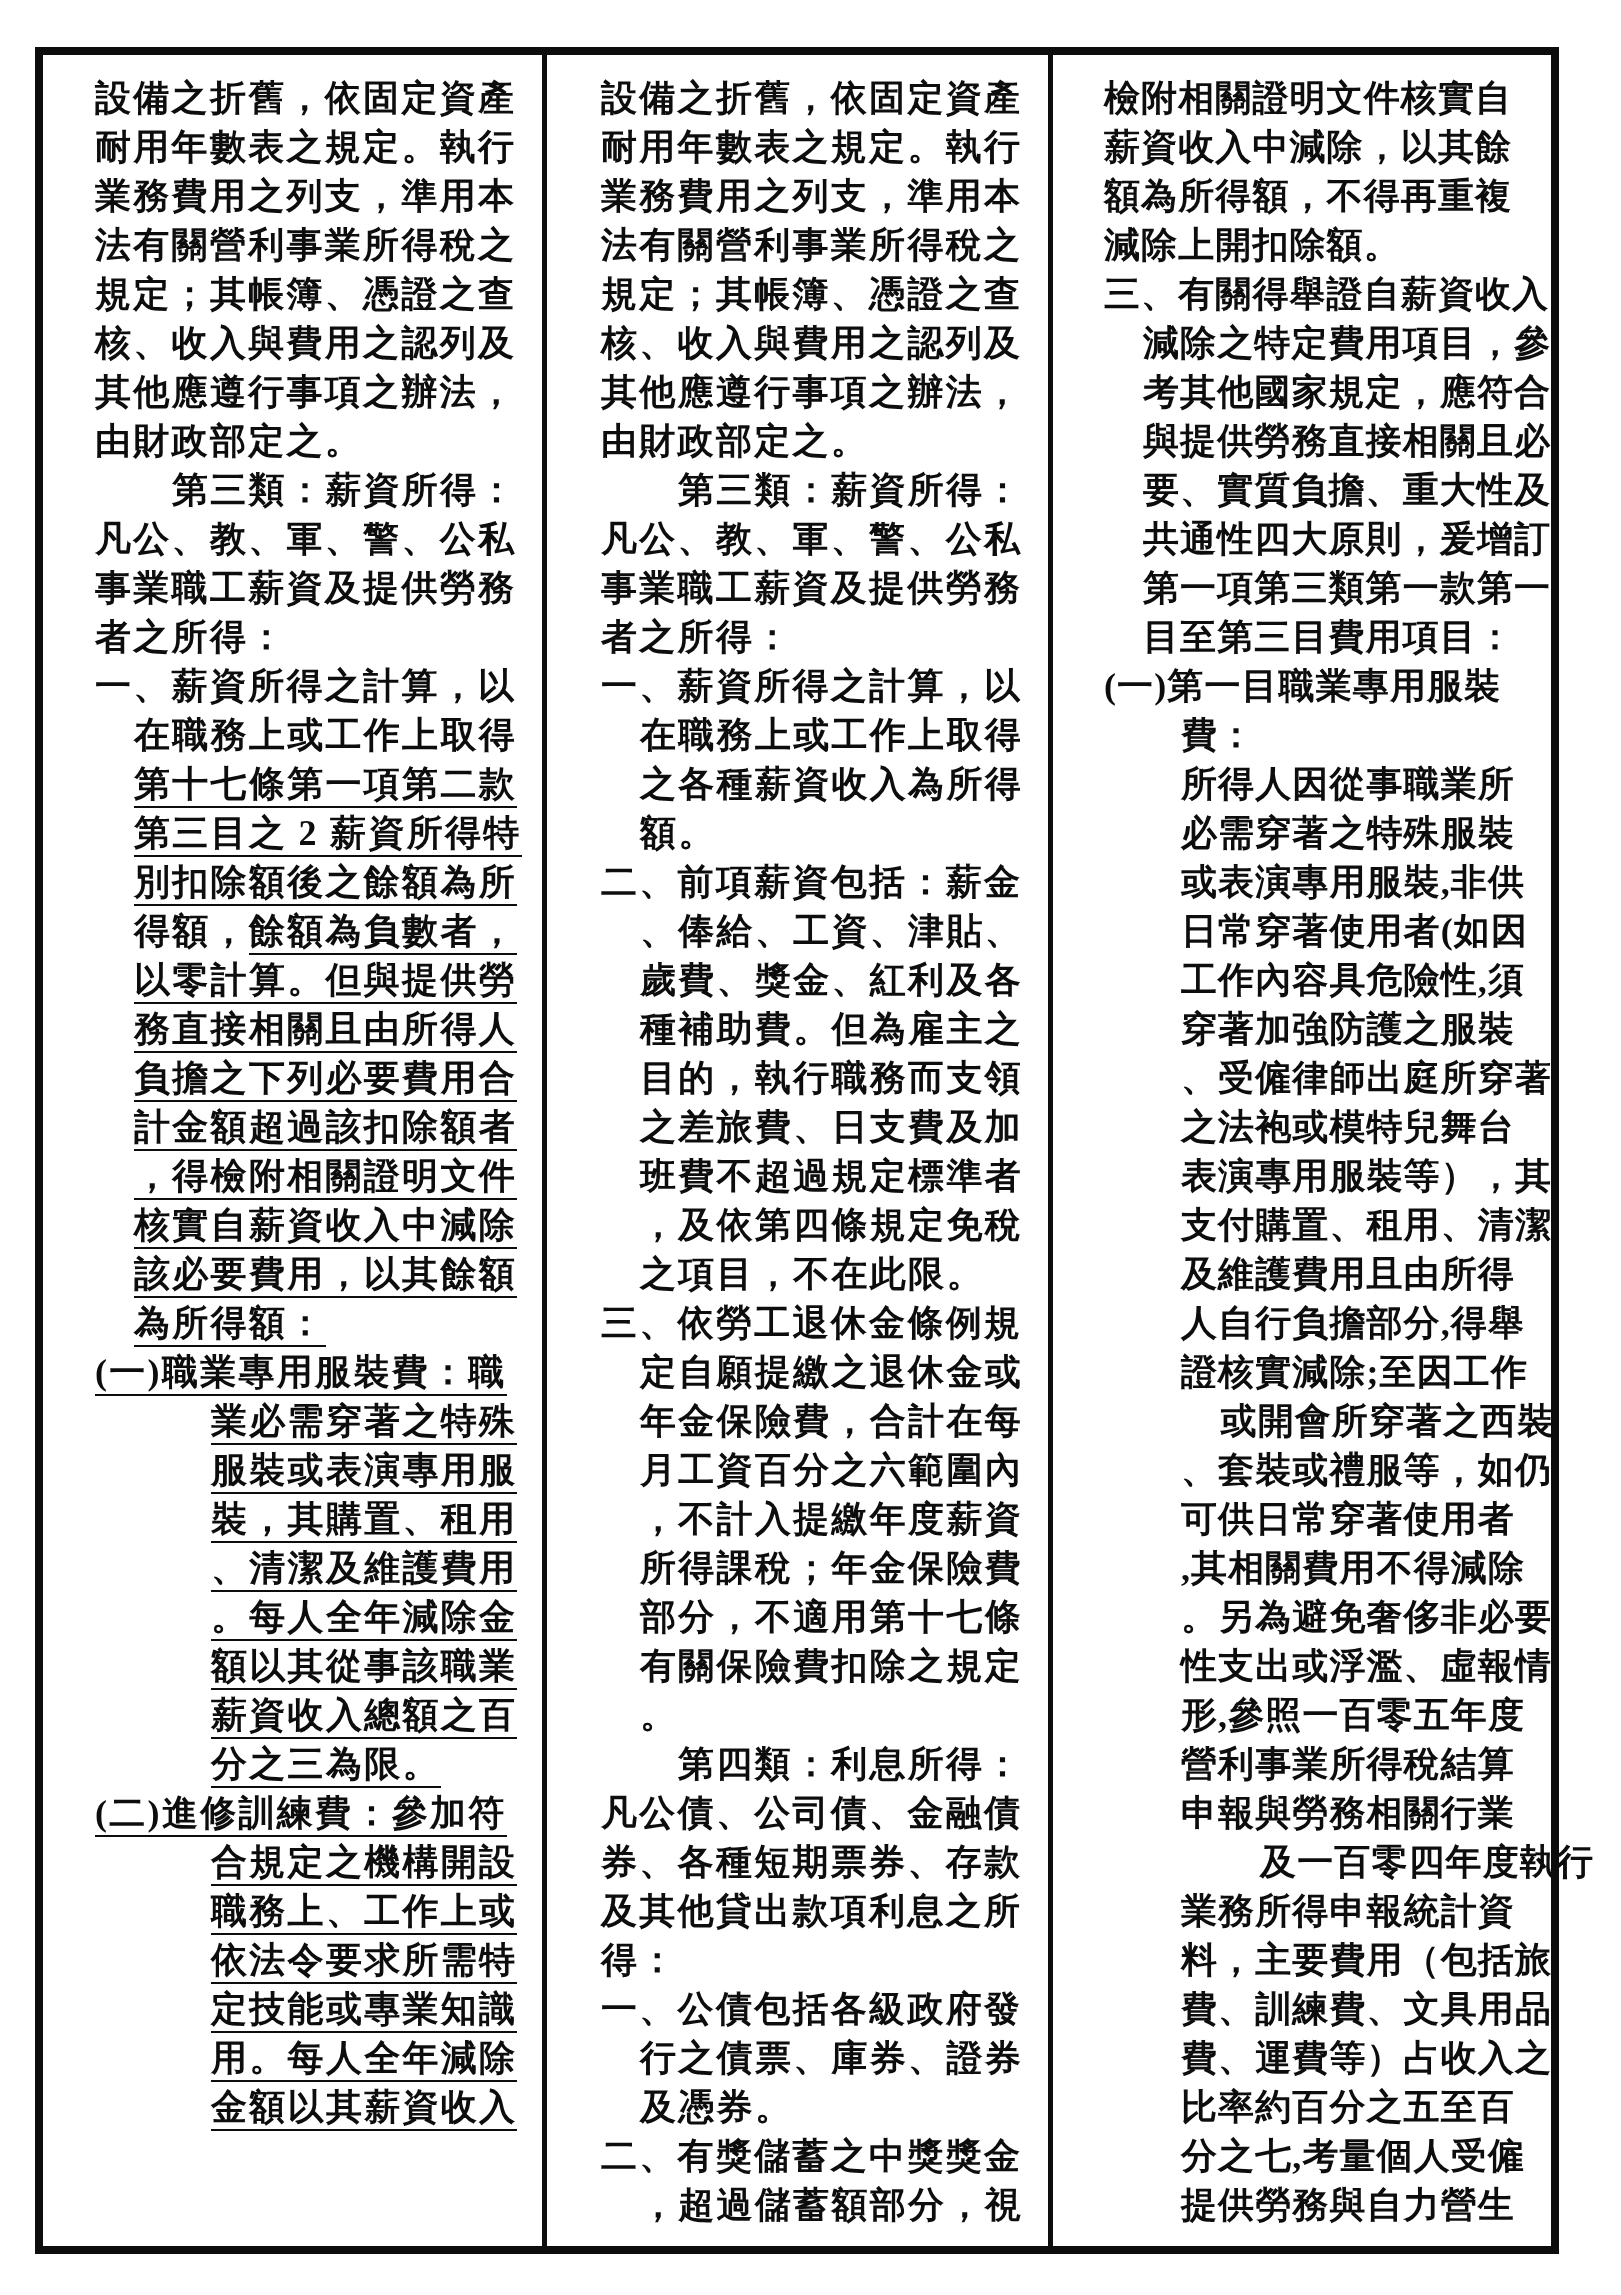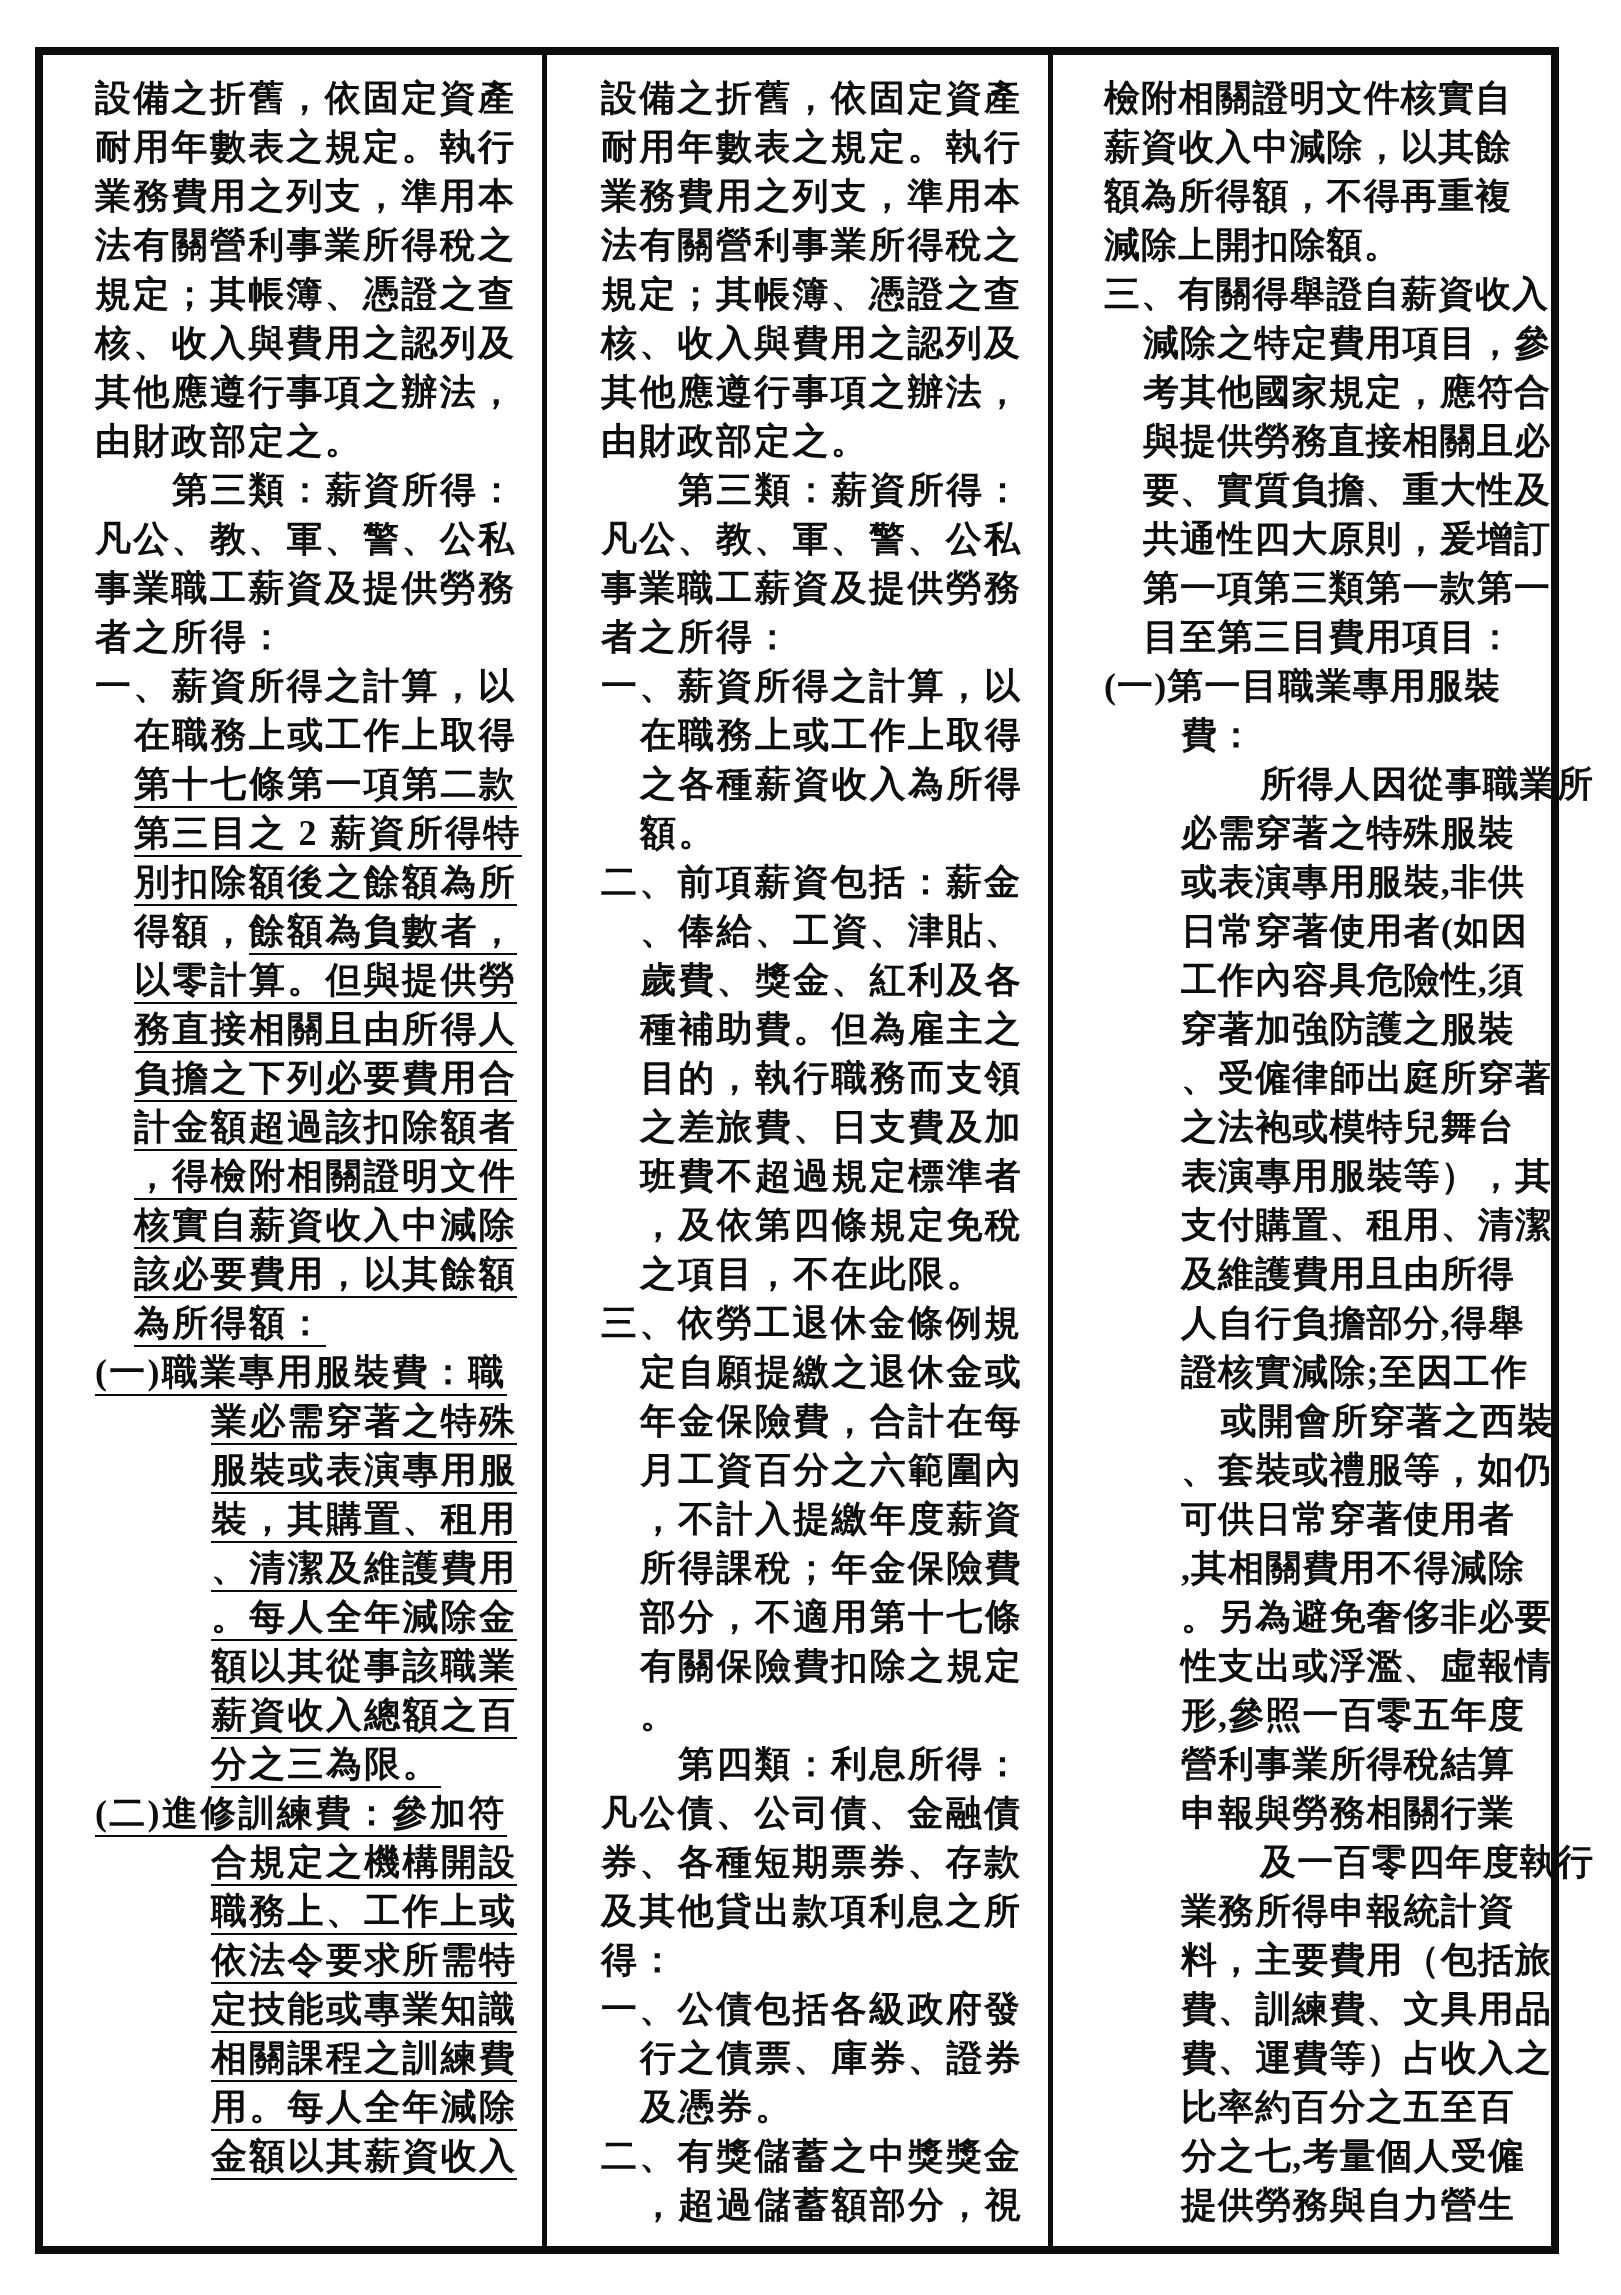"所得人因從事職業所" div.line { text-align: right -> none }
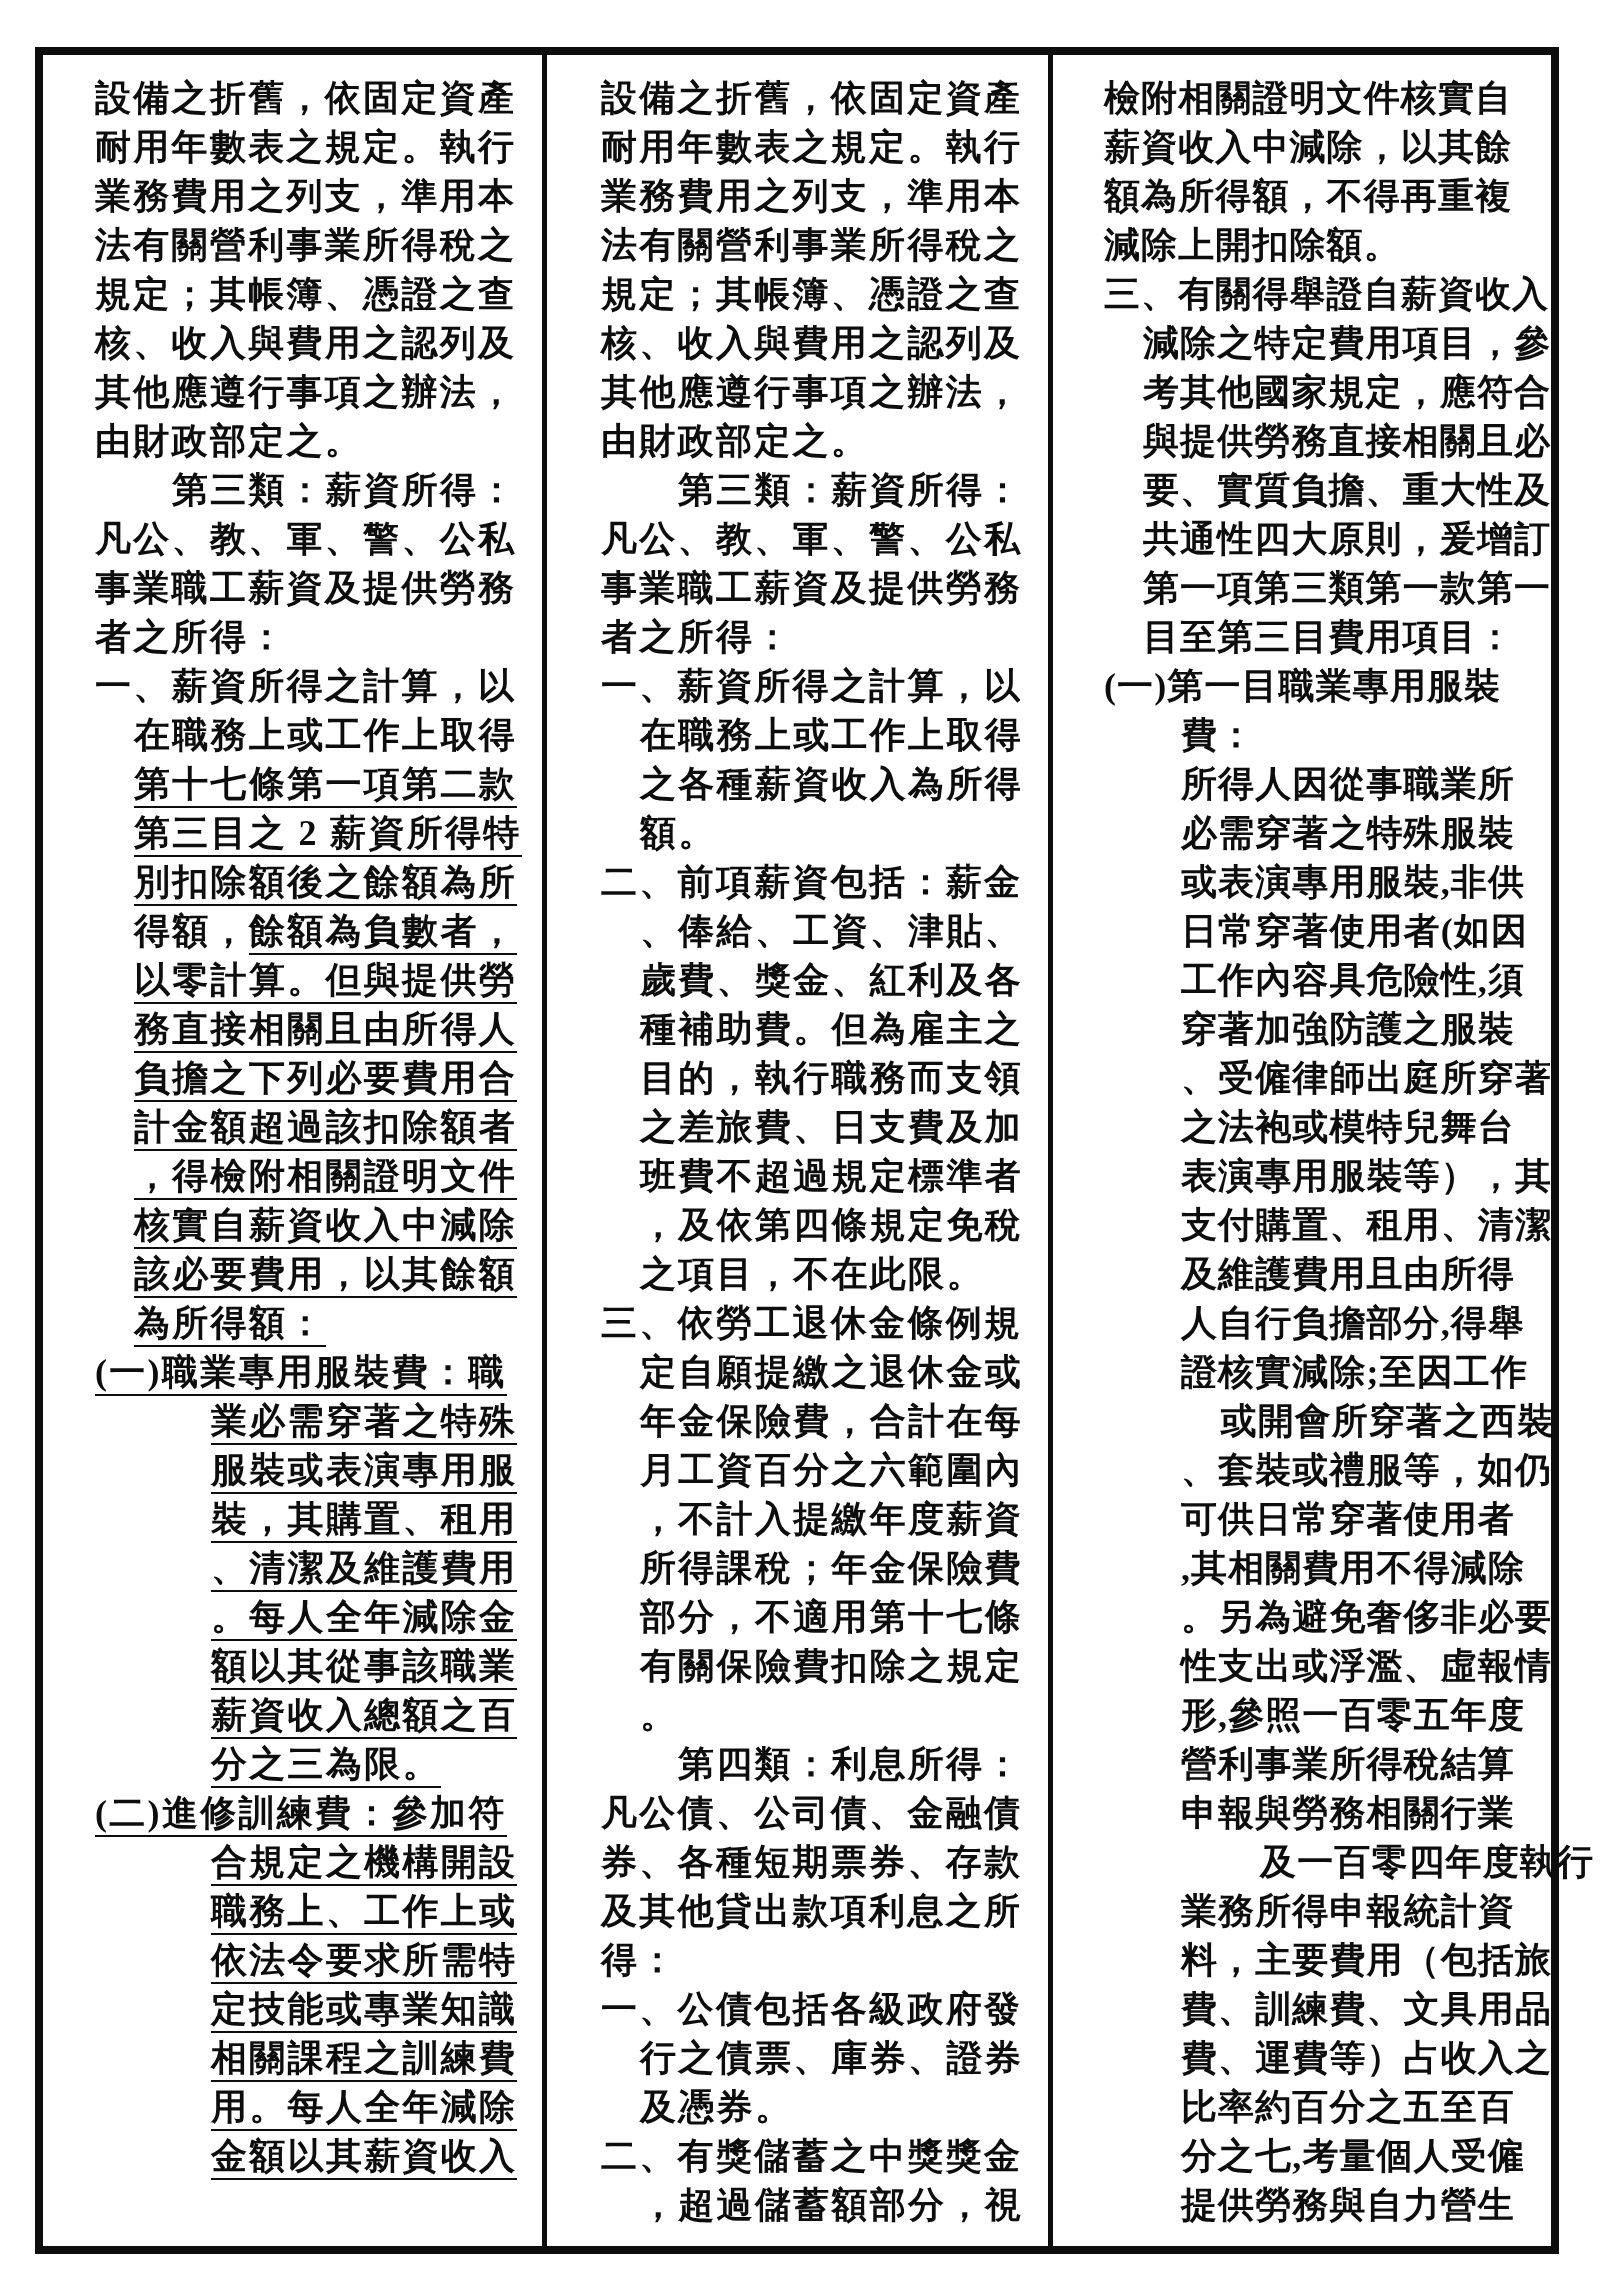"相關課程之訓練費" div.line { html: <div><span>相關課程之訓練費</span></div> -> none }
